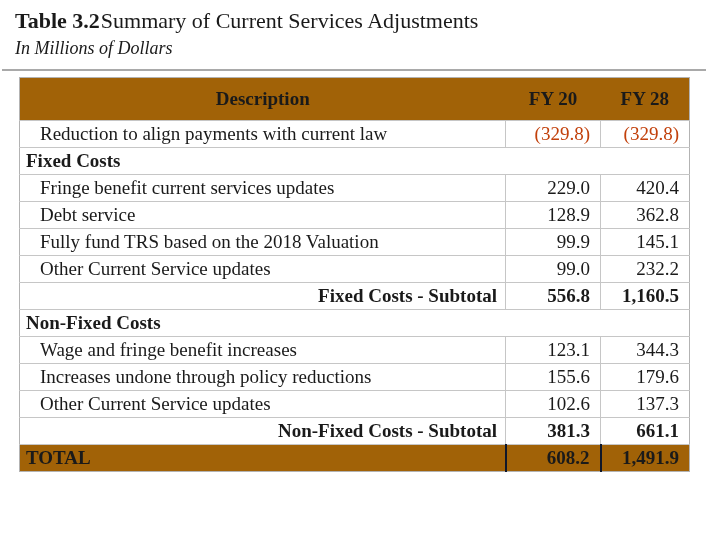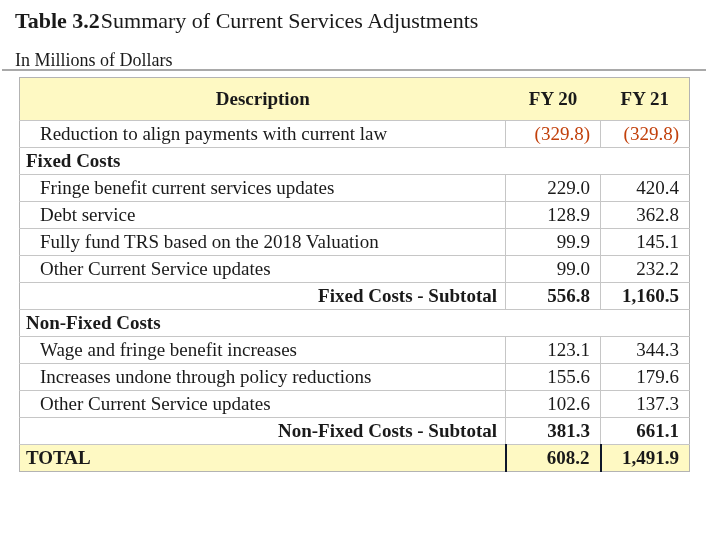"In Millions of Dollars" .subtitle-line { font-style: none -> italic; margin-top: 14px -> 2px }
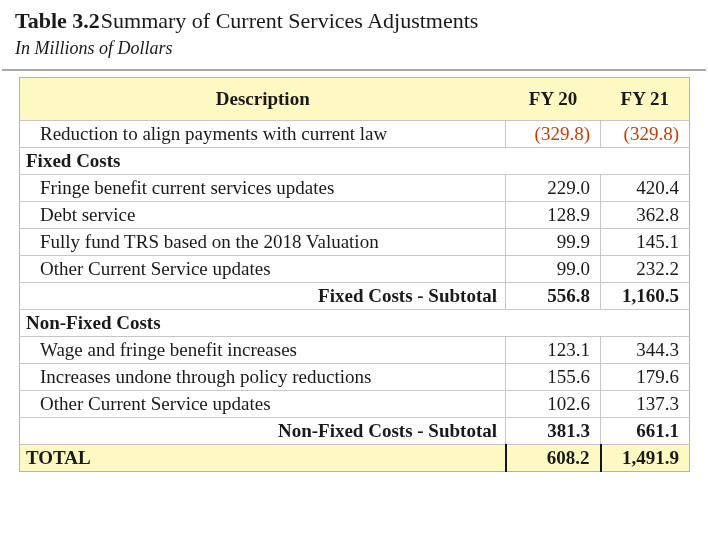"Description" .blue-row th, .blue-row td { background: #fef9c3 -> #a16207 }
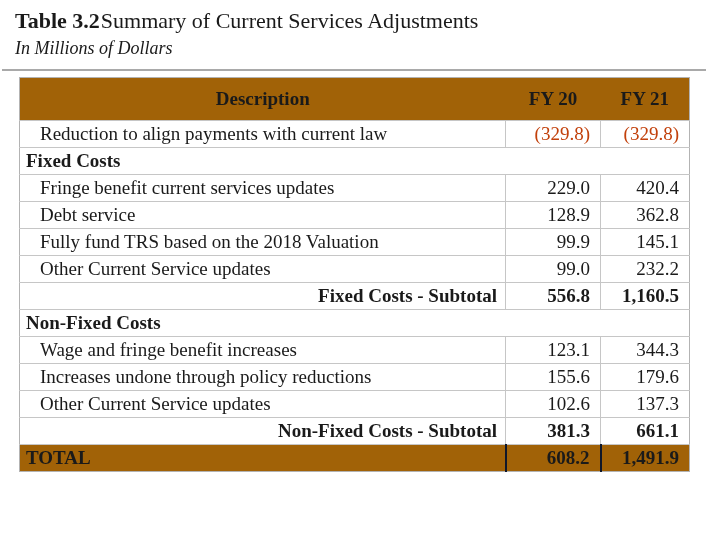"FY 21" th.num-h { text: 21 -> 28 }
